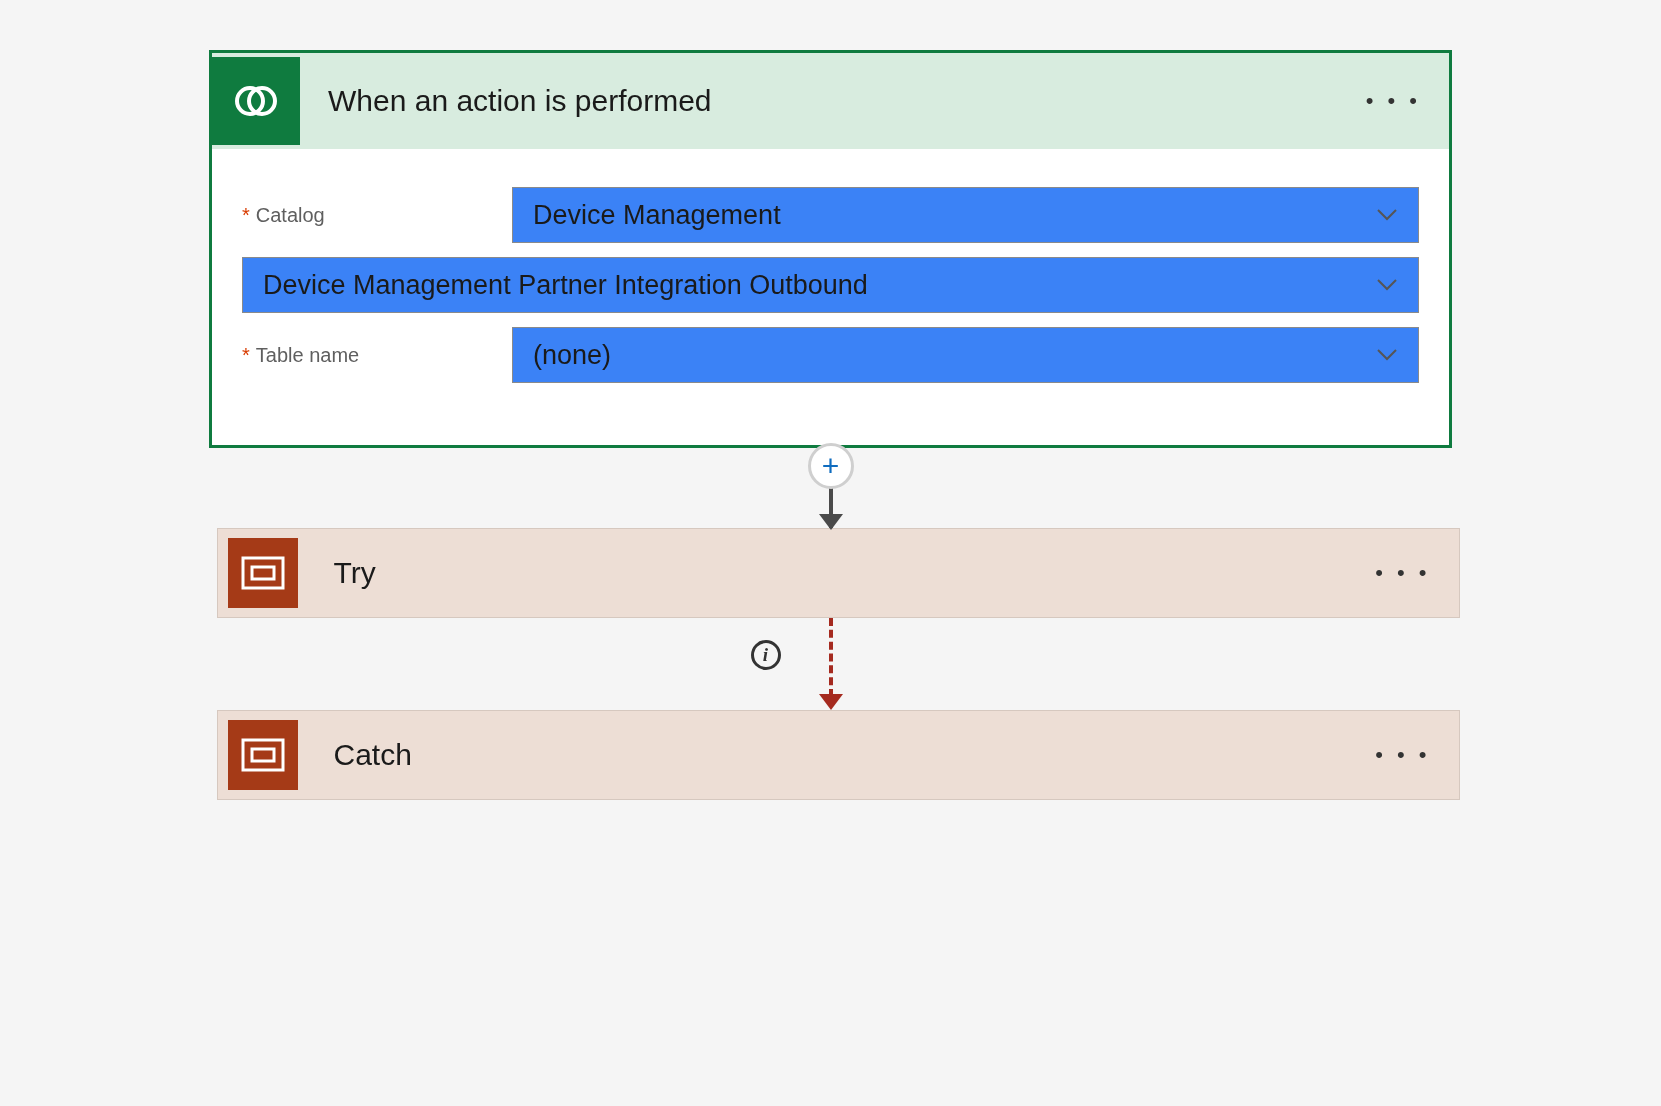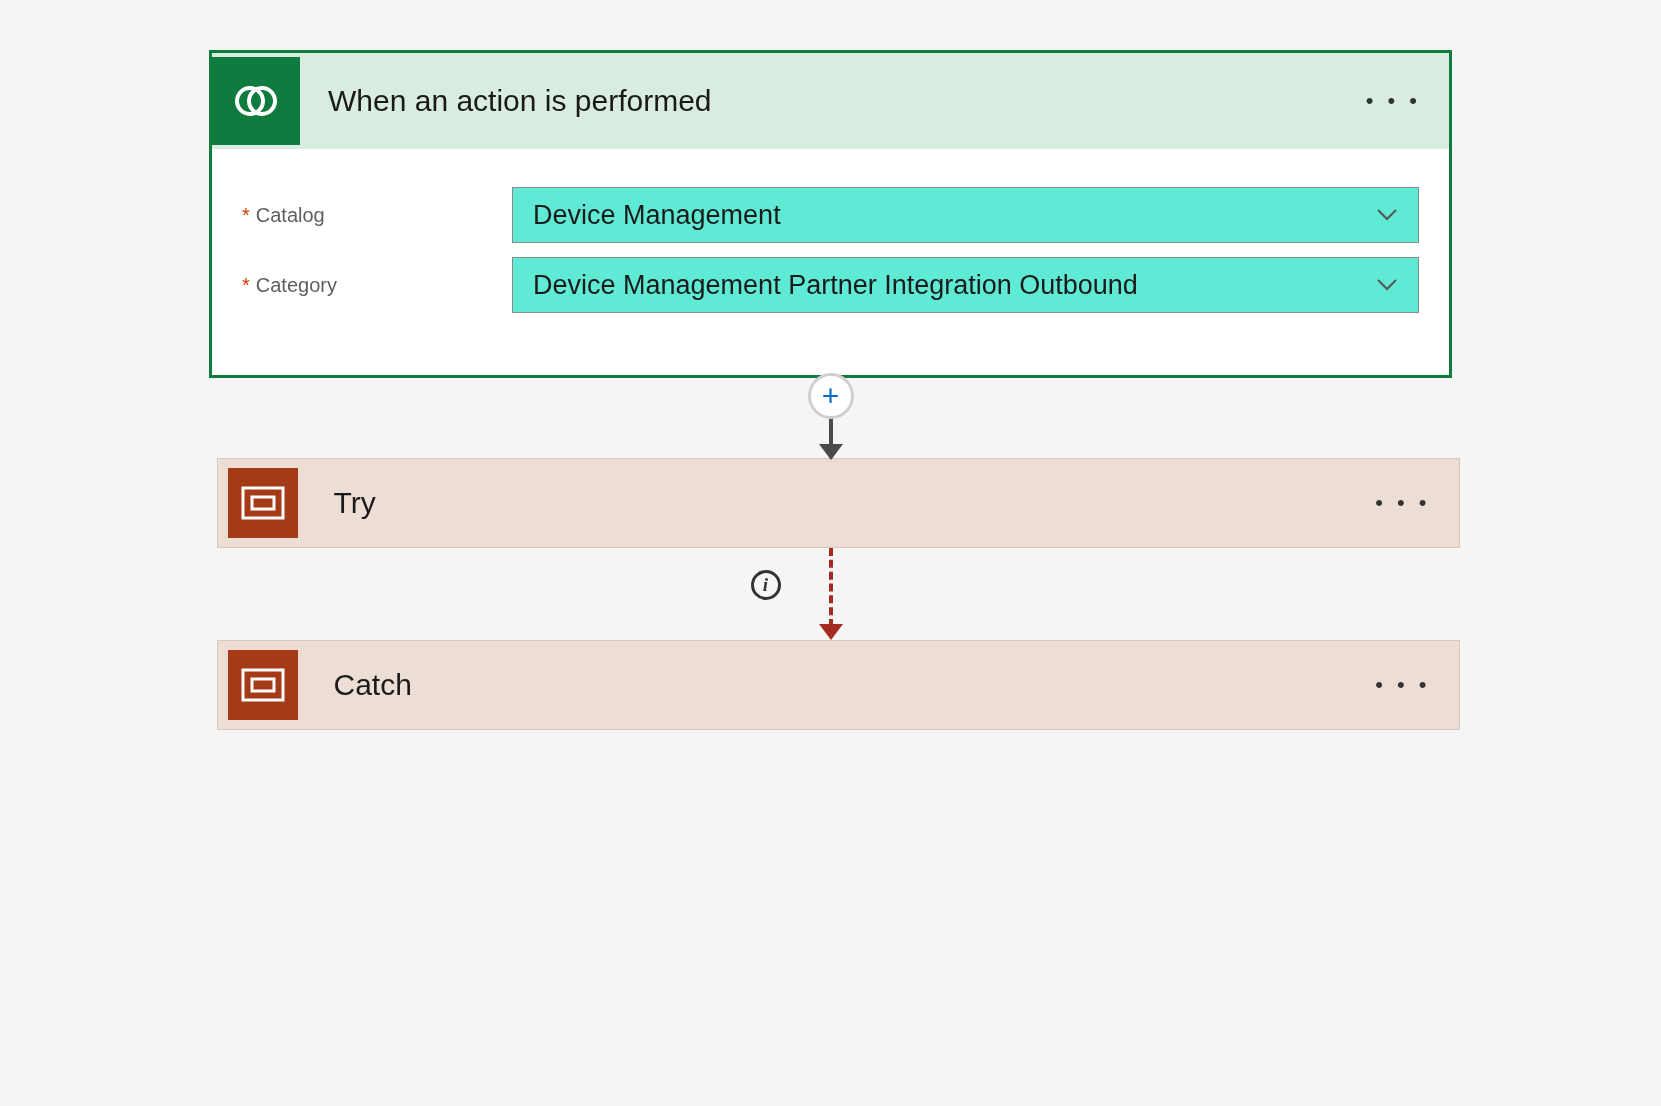"Device Management" .select { background: #5eead4 -> #3b82f6 }
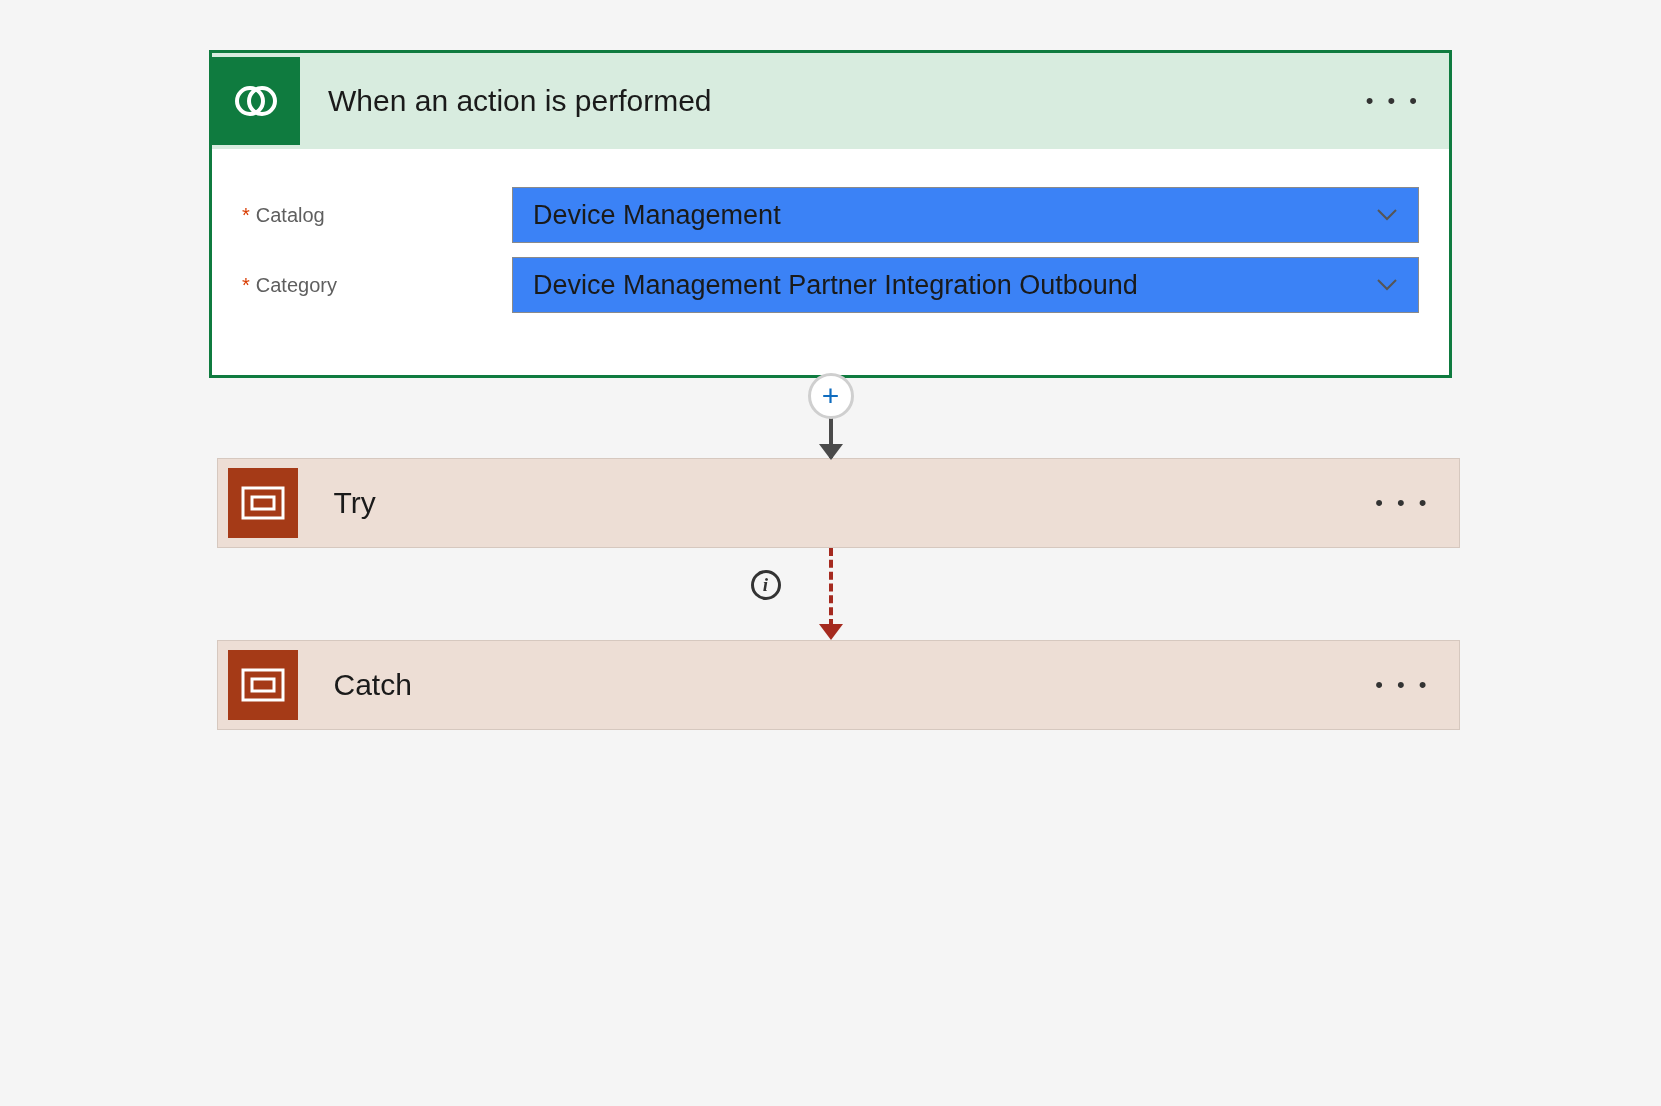"* Category" div.label { html: <div><span>*</span><span>Category</span></div> -> none }
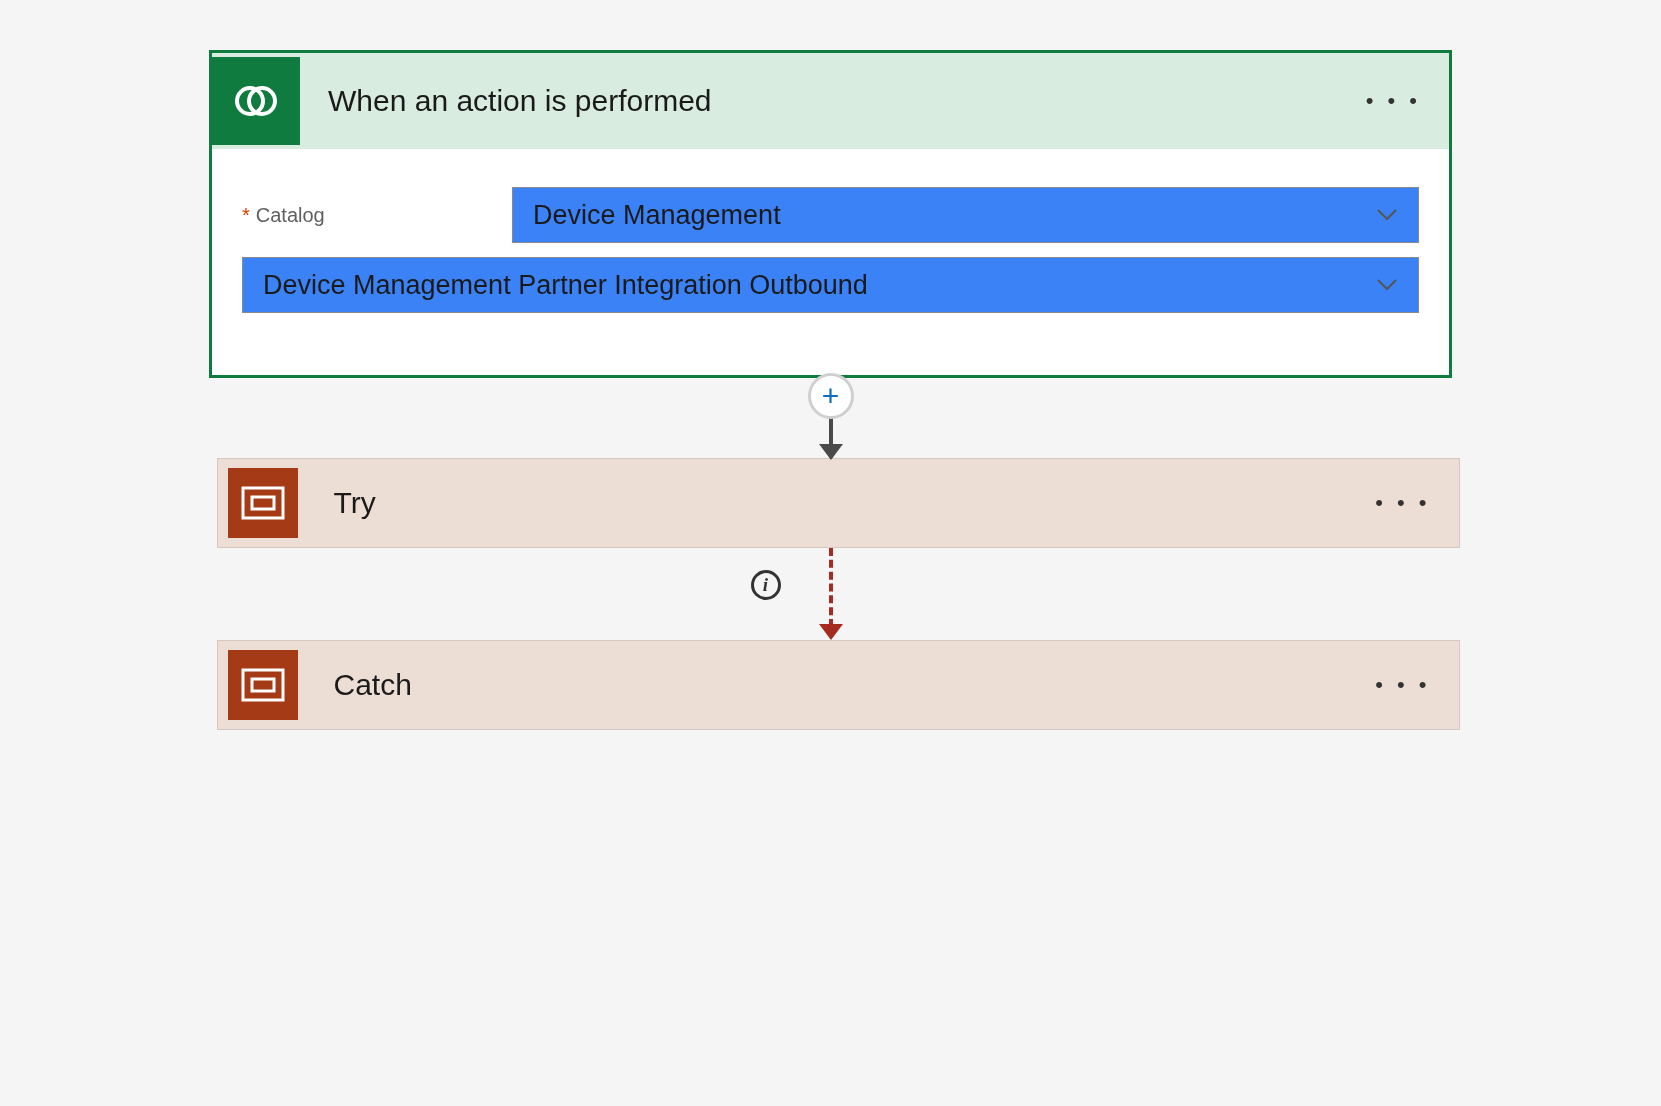"* Table name" div.form-row { html: none -> <div> <div><span>*</span><span>Table name</span></div> <div> <span>(none)</span> <span> <svg> <polyline></polyline> </svg> </span> </div> </div> }
